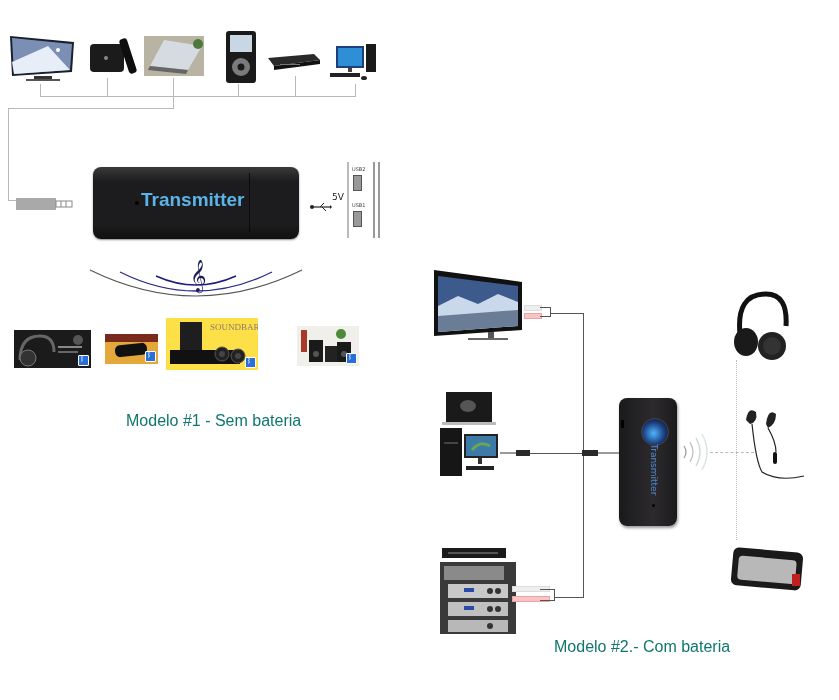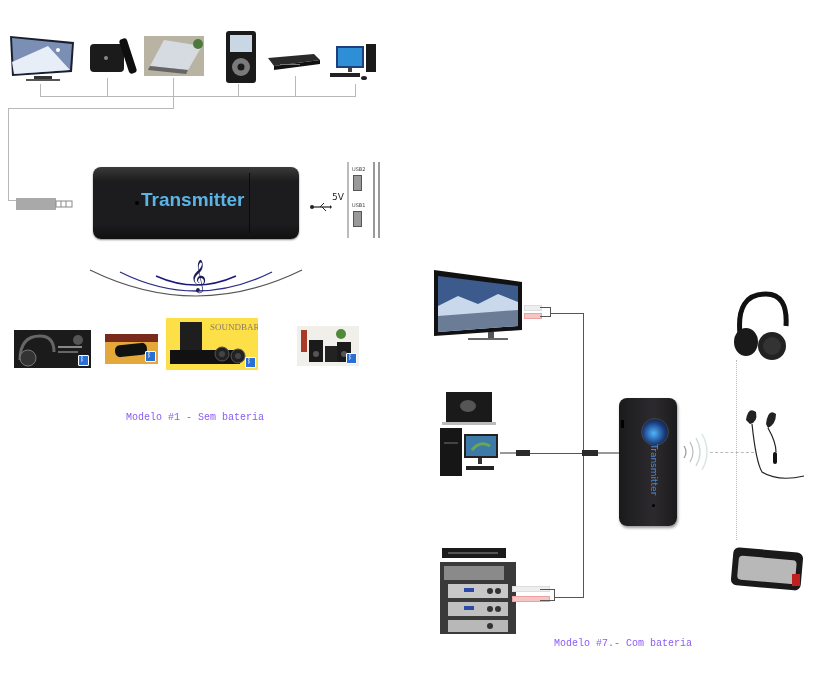"Modelo #1 - Sem bateria" .caption { color: #8b5cf6 -> #0f766e; font-family: Liberation Mono, monospace -> Liberation Sans, sans-serif; font-size: 10px -> 16px }
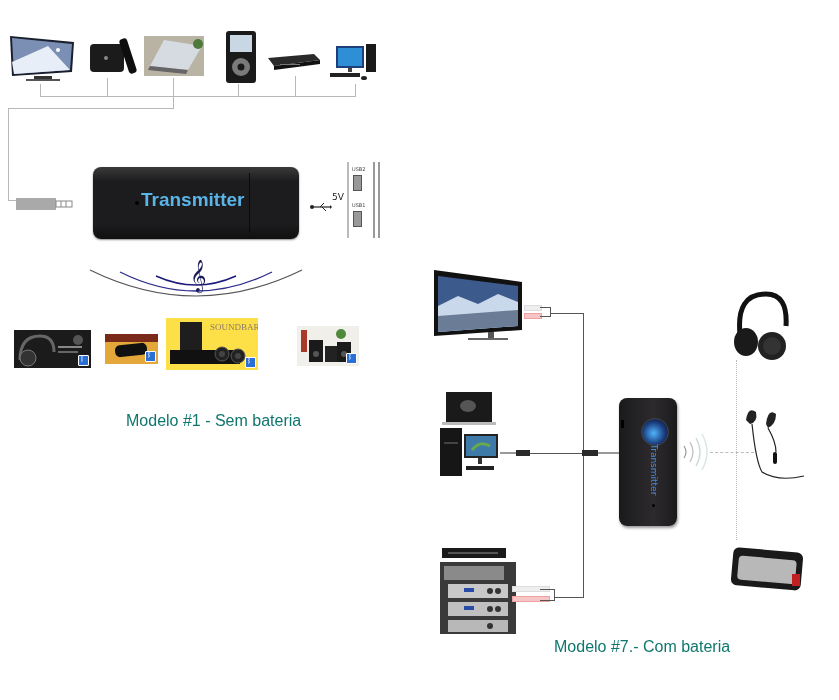"Modelo #7.- Com bateria" div.caption { text: 7.- -> 2.- }
